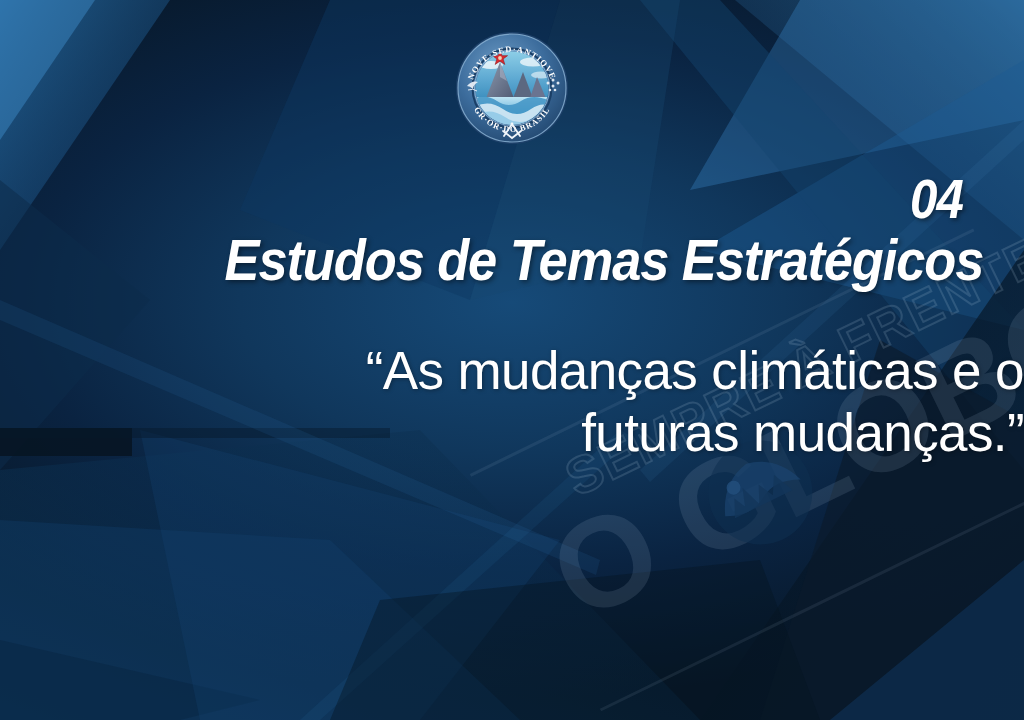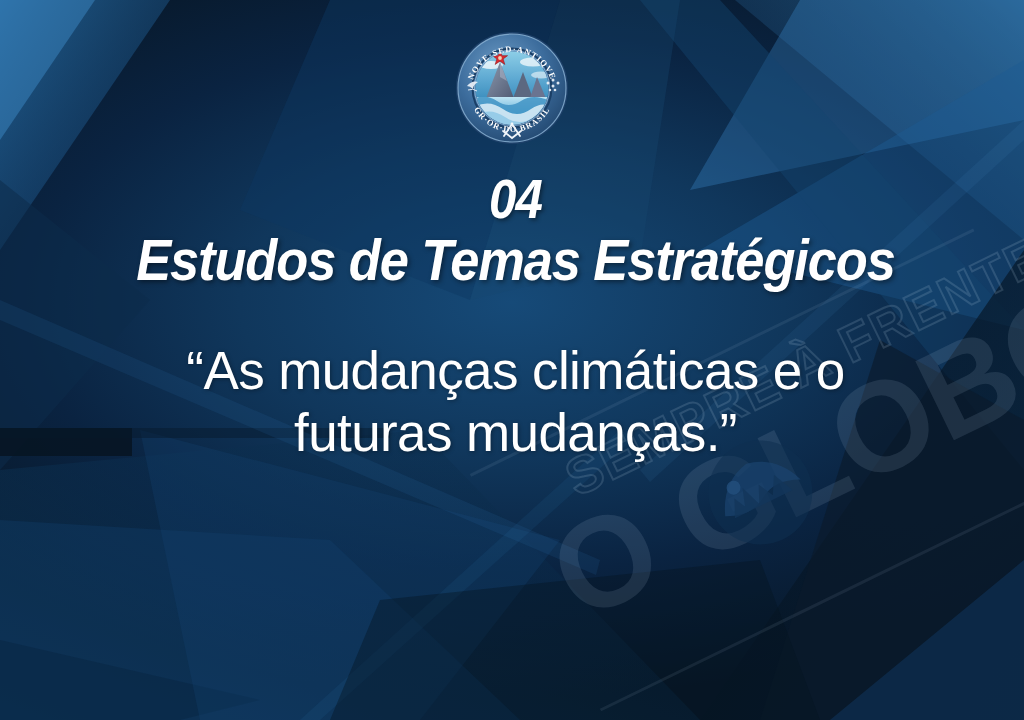"04" #content { text-align: center -> right }
